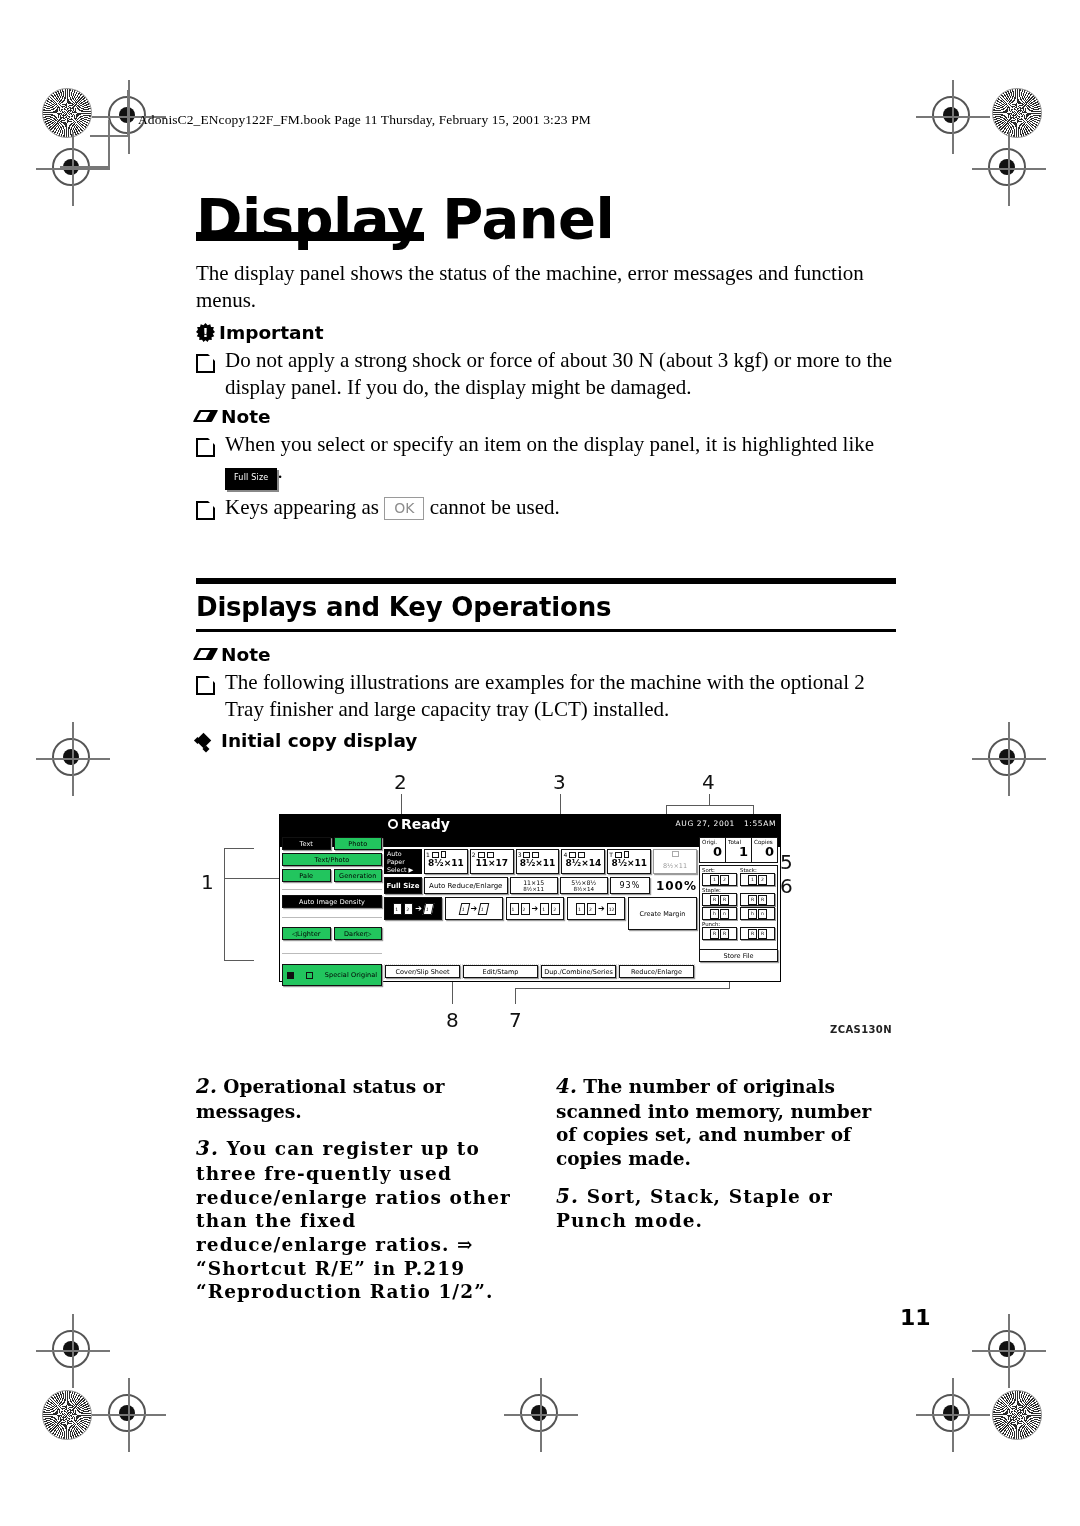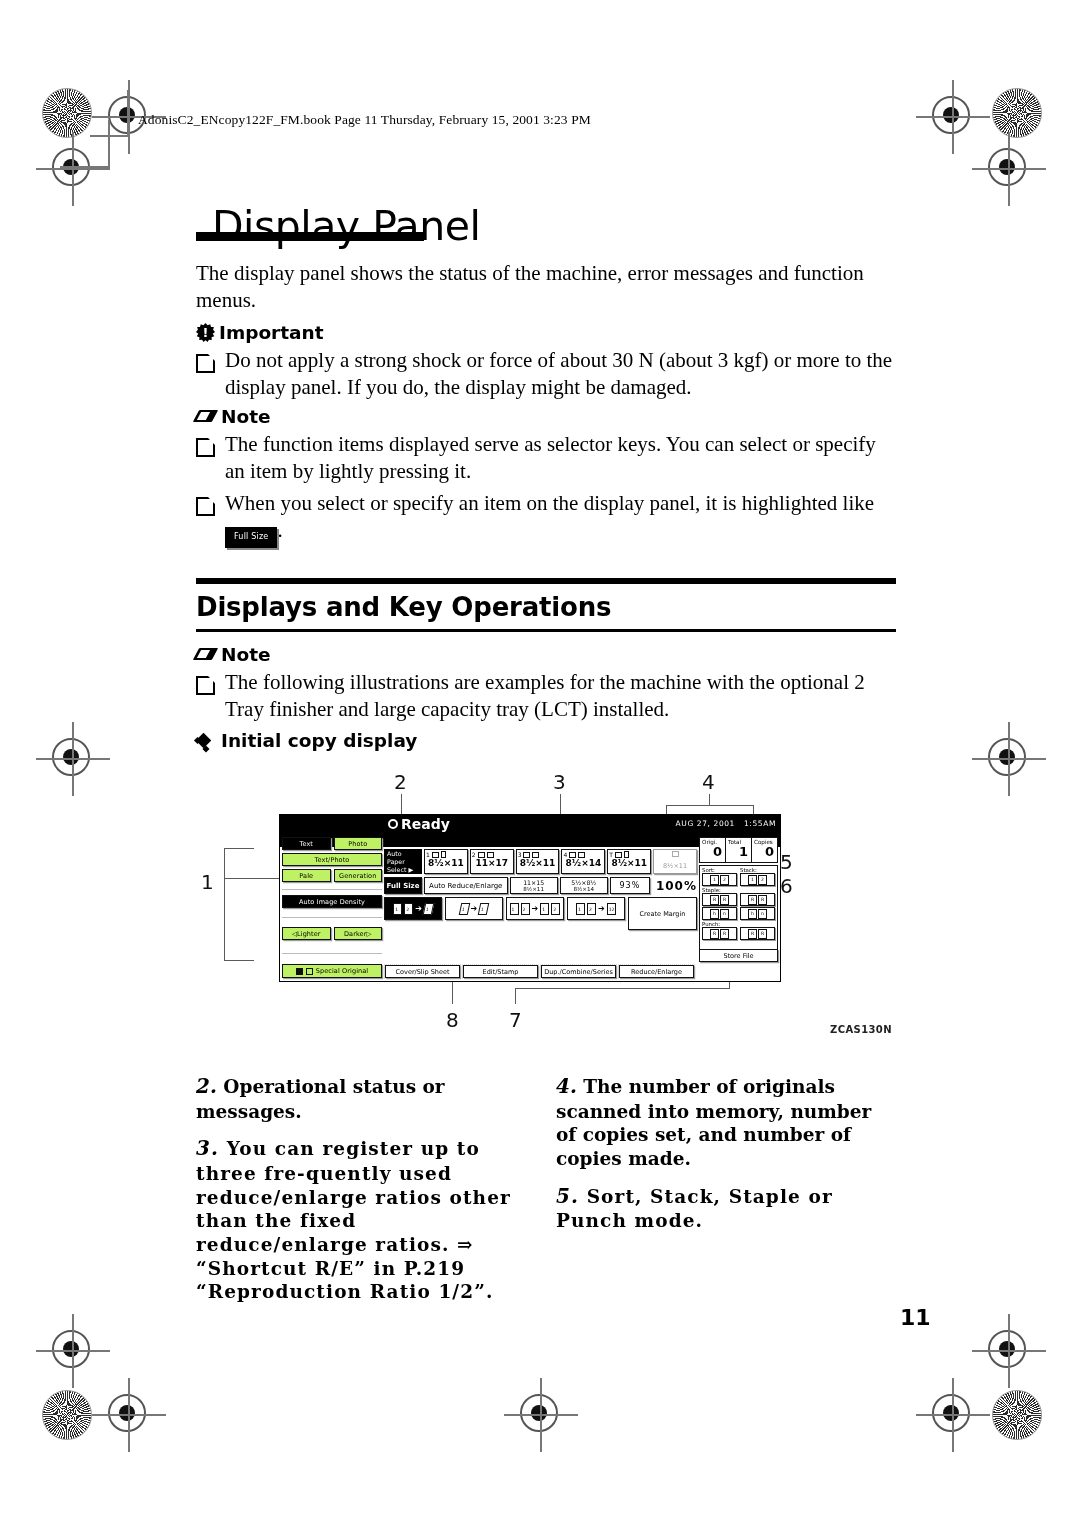"Display Panel" h1.title { font-size: 41px -> 56px; font-weight: normal -> bold; margin: 16px -> 0 }
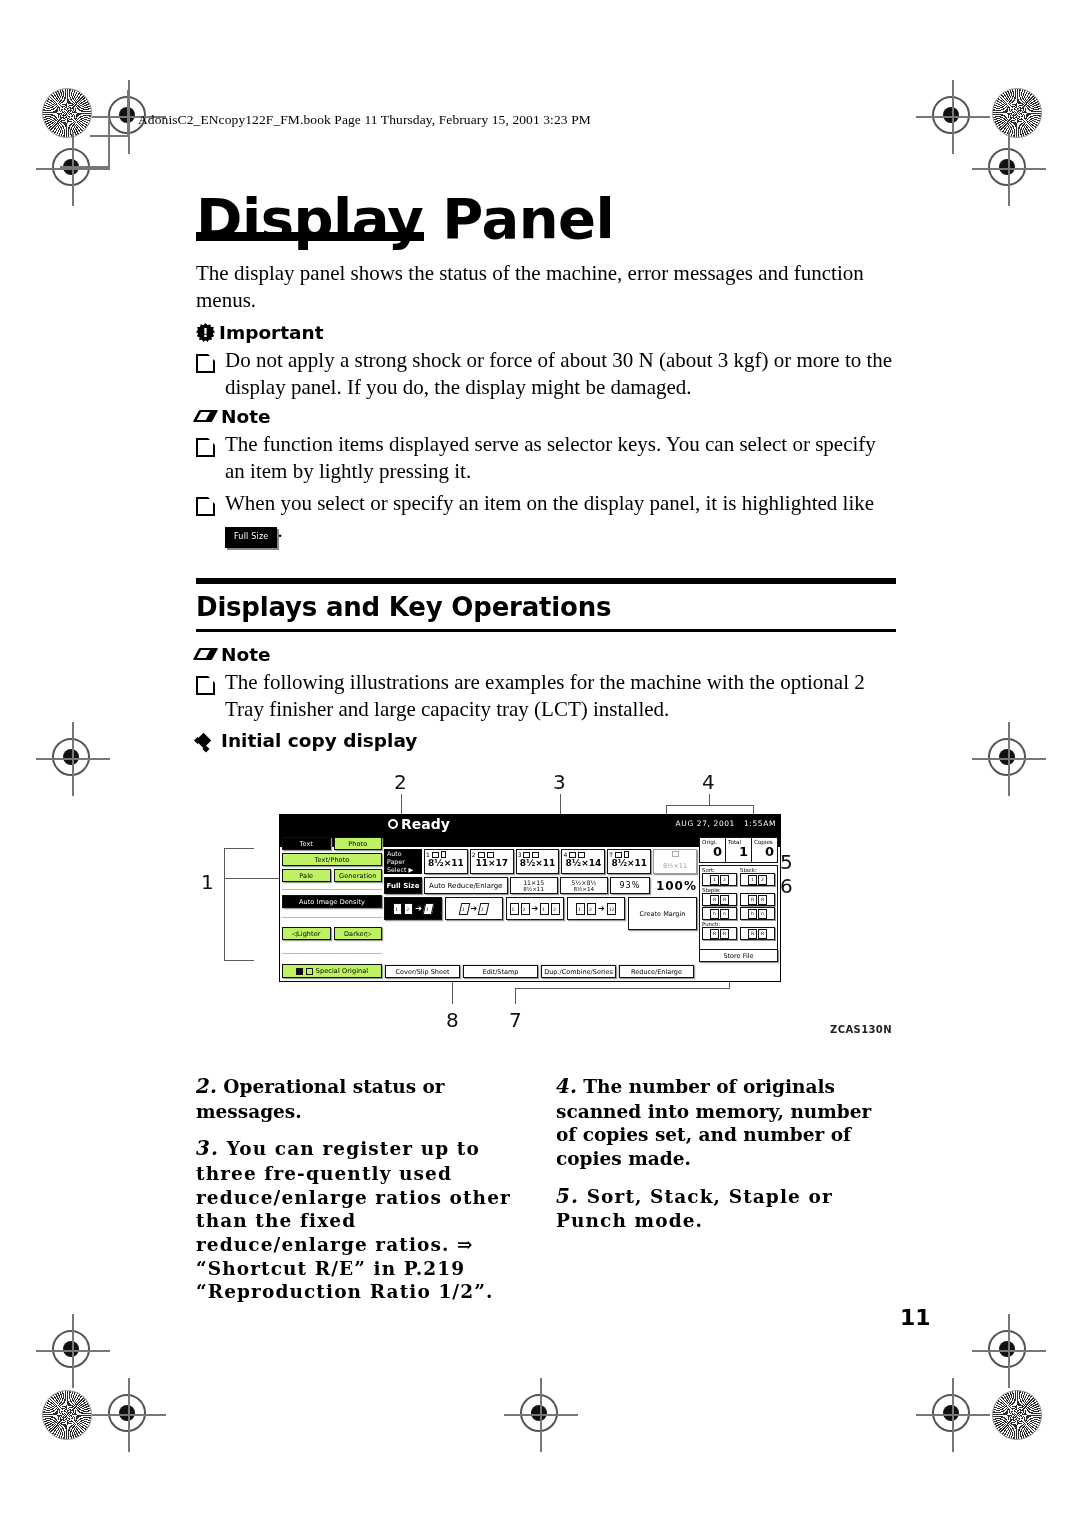"The function items displayed serve" div.bullet { html: <div> <span></span> <span>The function items displayed serve as selector keys. You can select or specify an item by lightly pressing it.</span> </div> -> none }
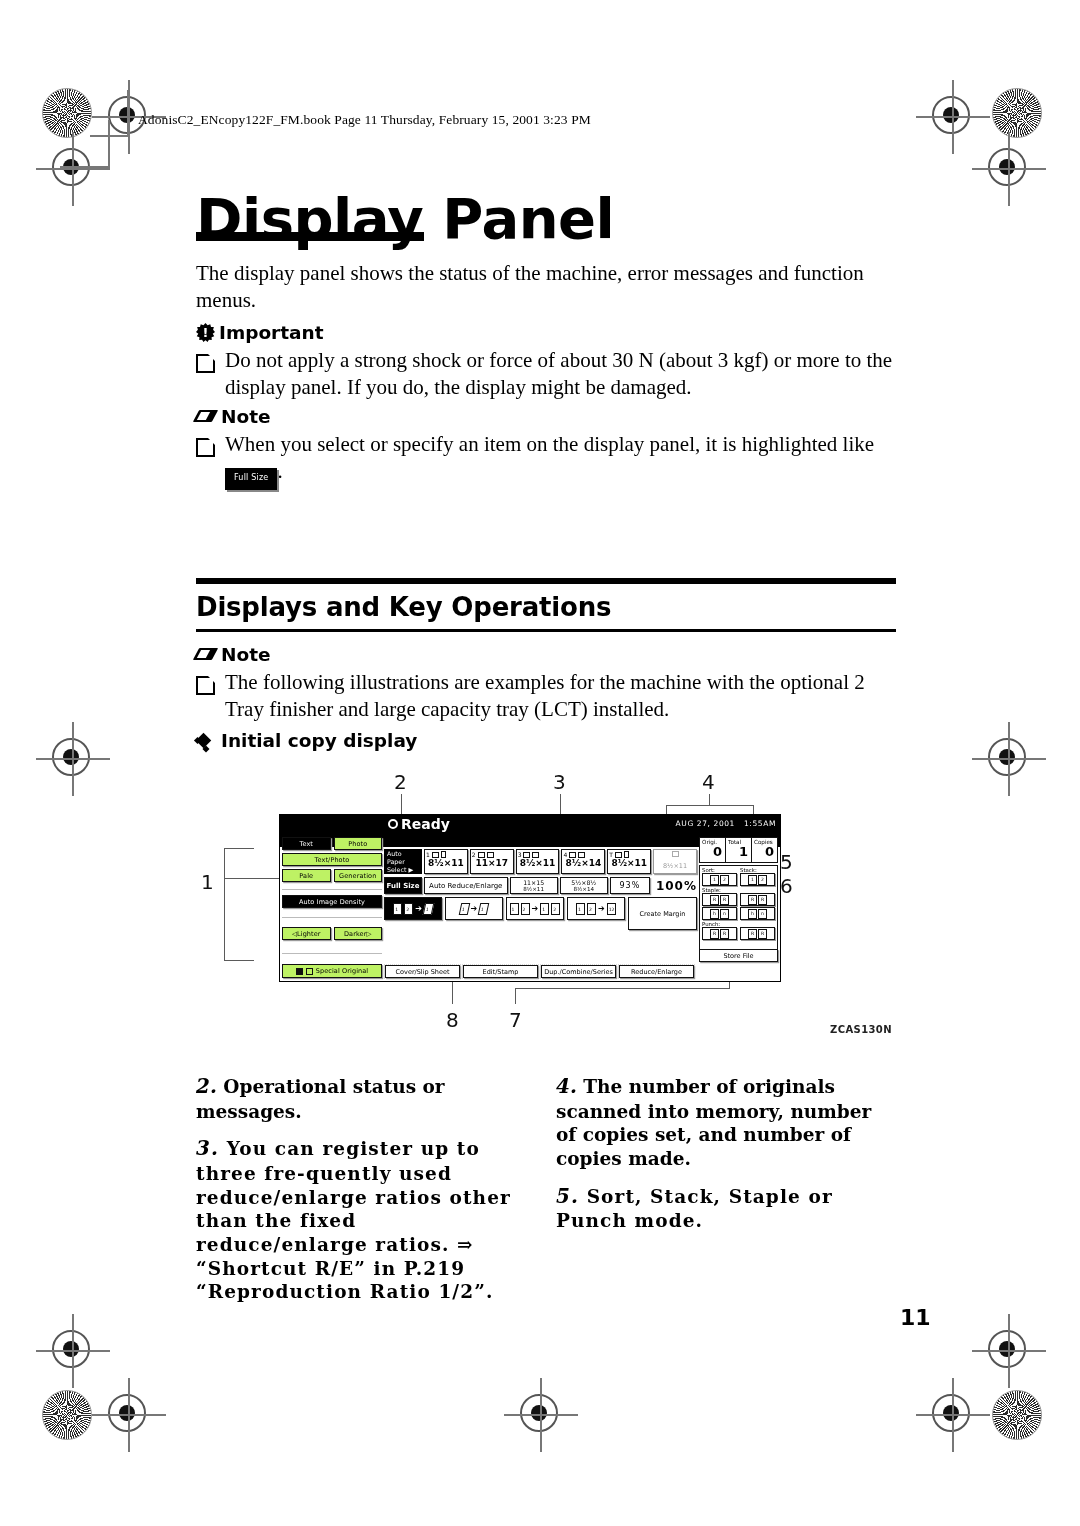"Keys appearing as OK cannot" div.bullet { html: none -> <div> <span></span> <span><span>Keys appearing as</span> <span>OK</span> <span>cannot be used.</span></span> </div> }
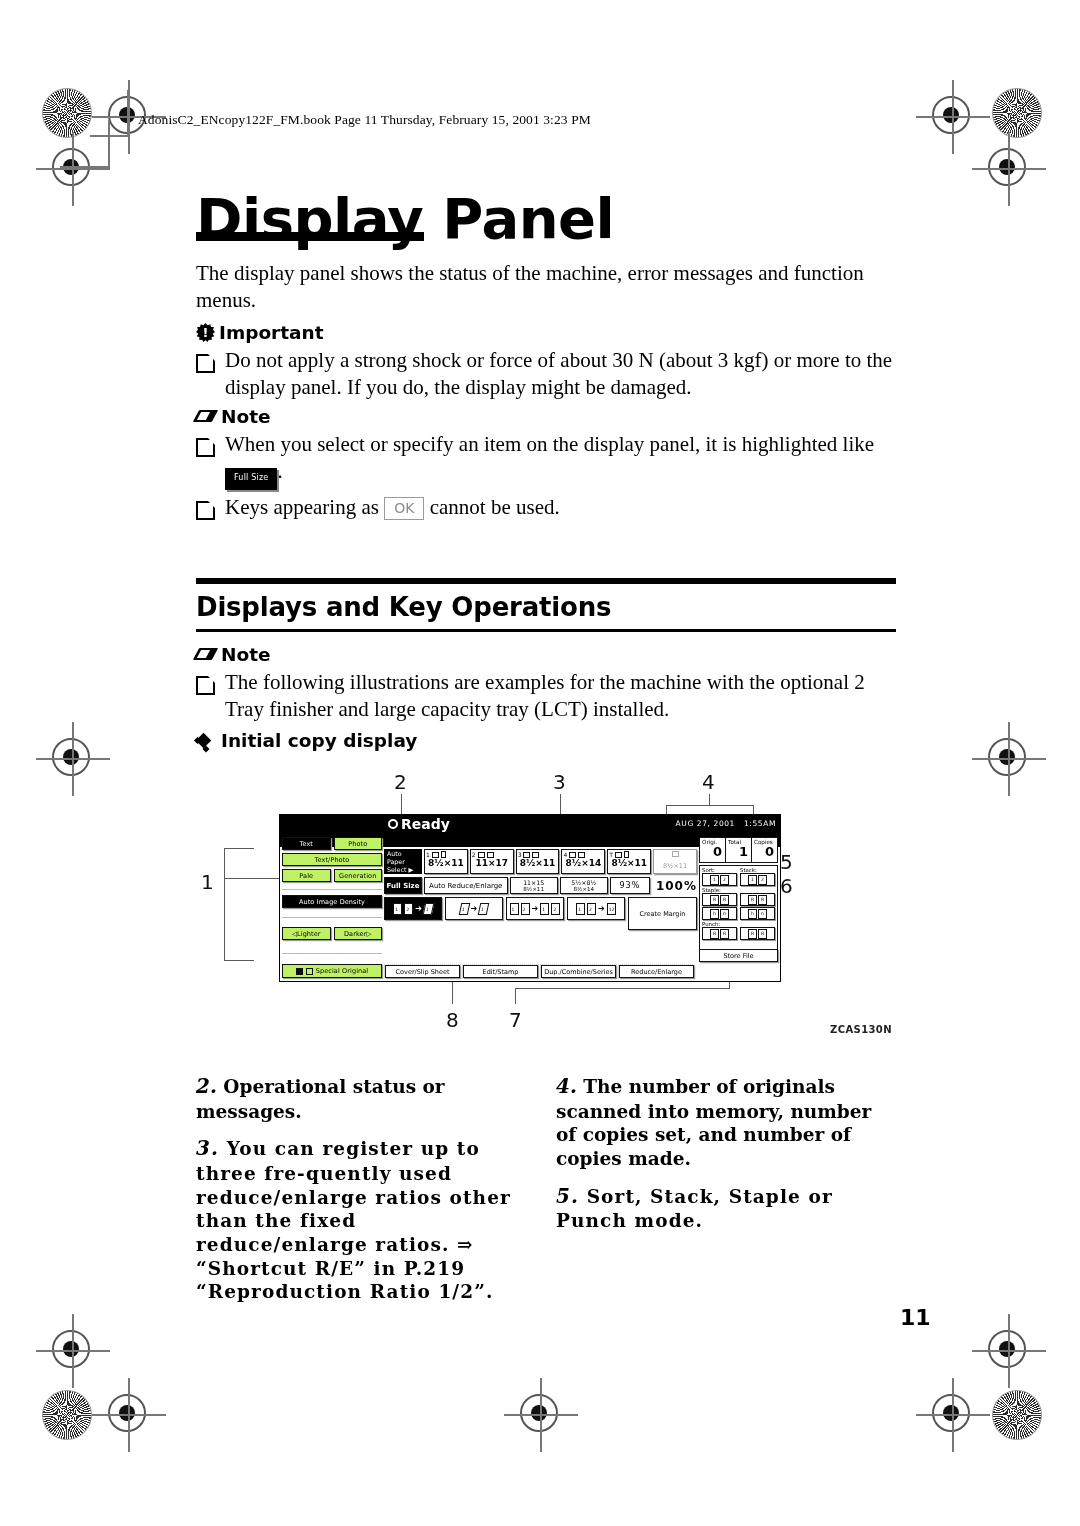"Photo" .pbtn { background: #bef264 -> #22c55e }
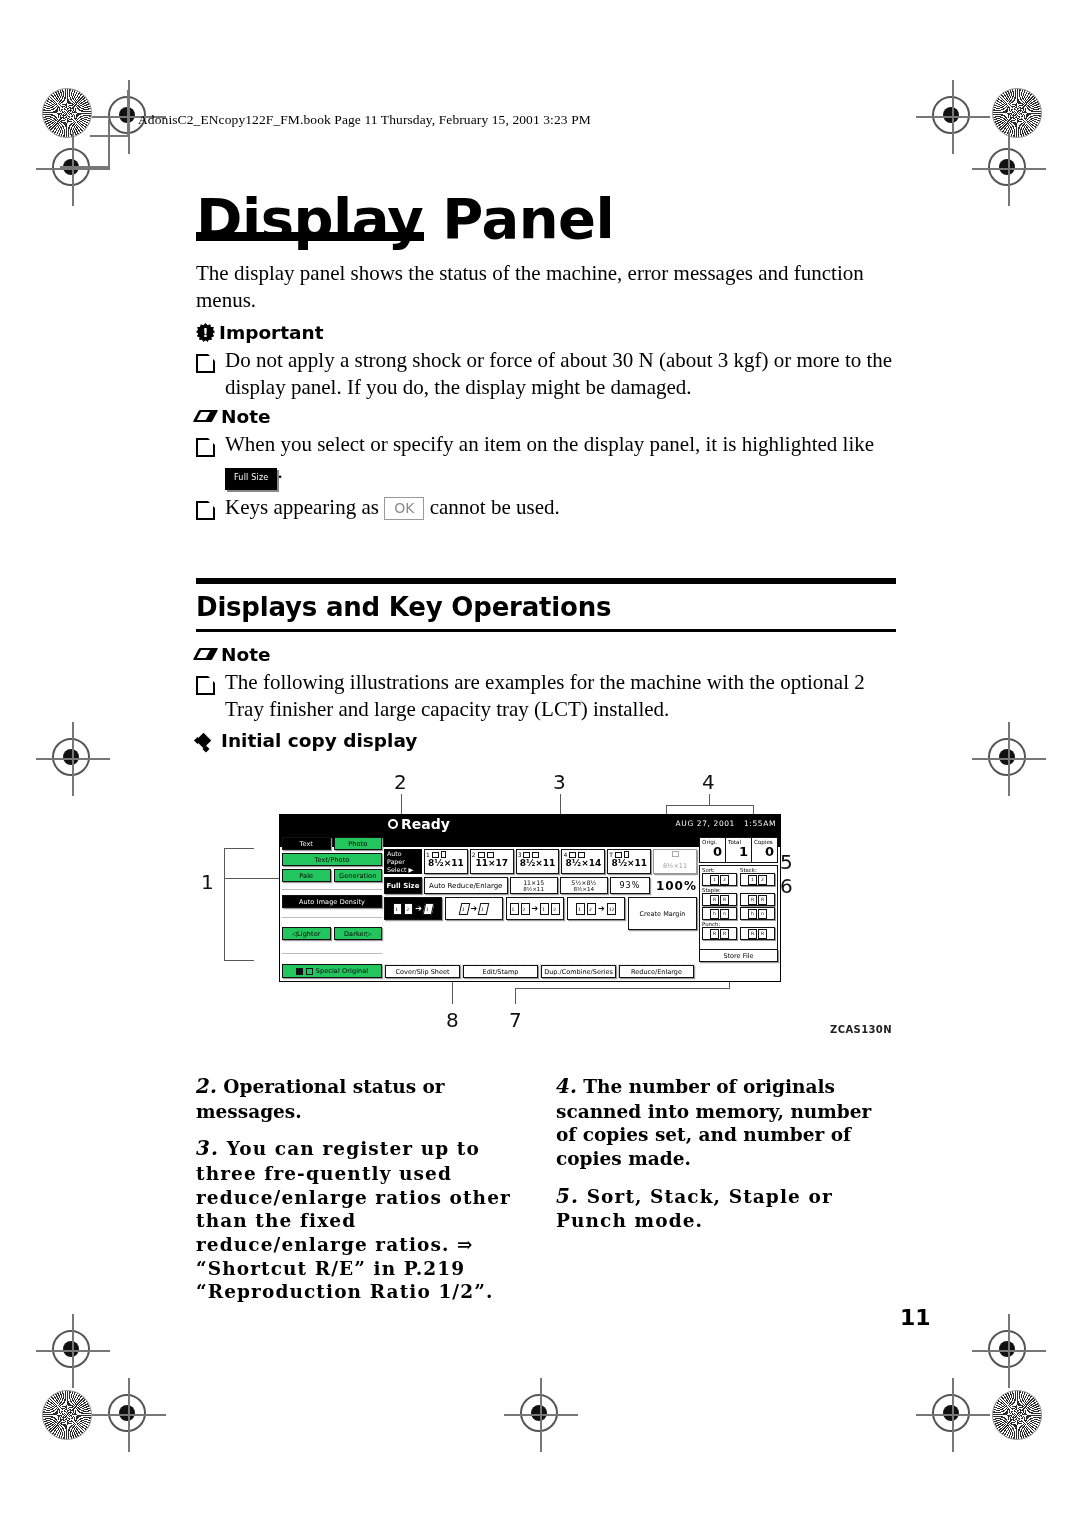"Special Original" div.pbtn { gap: 3px -> 12px; height: 14px -> 22px }
